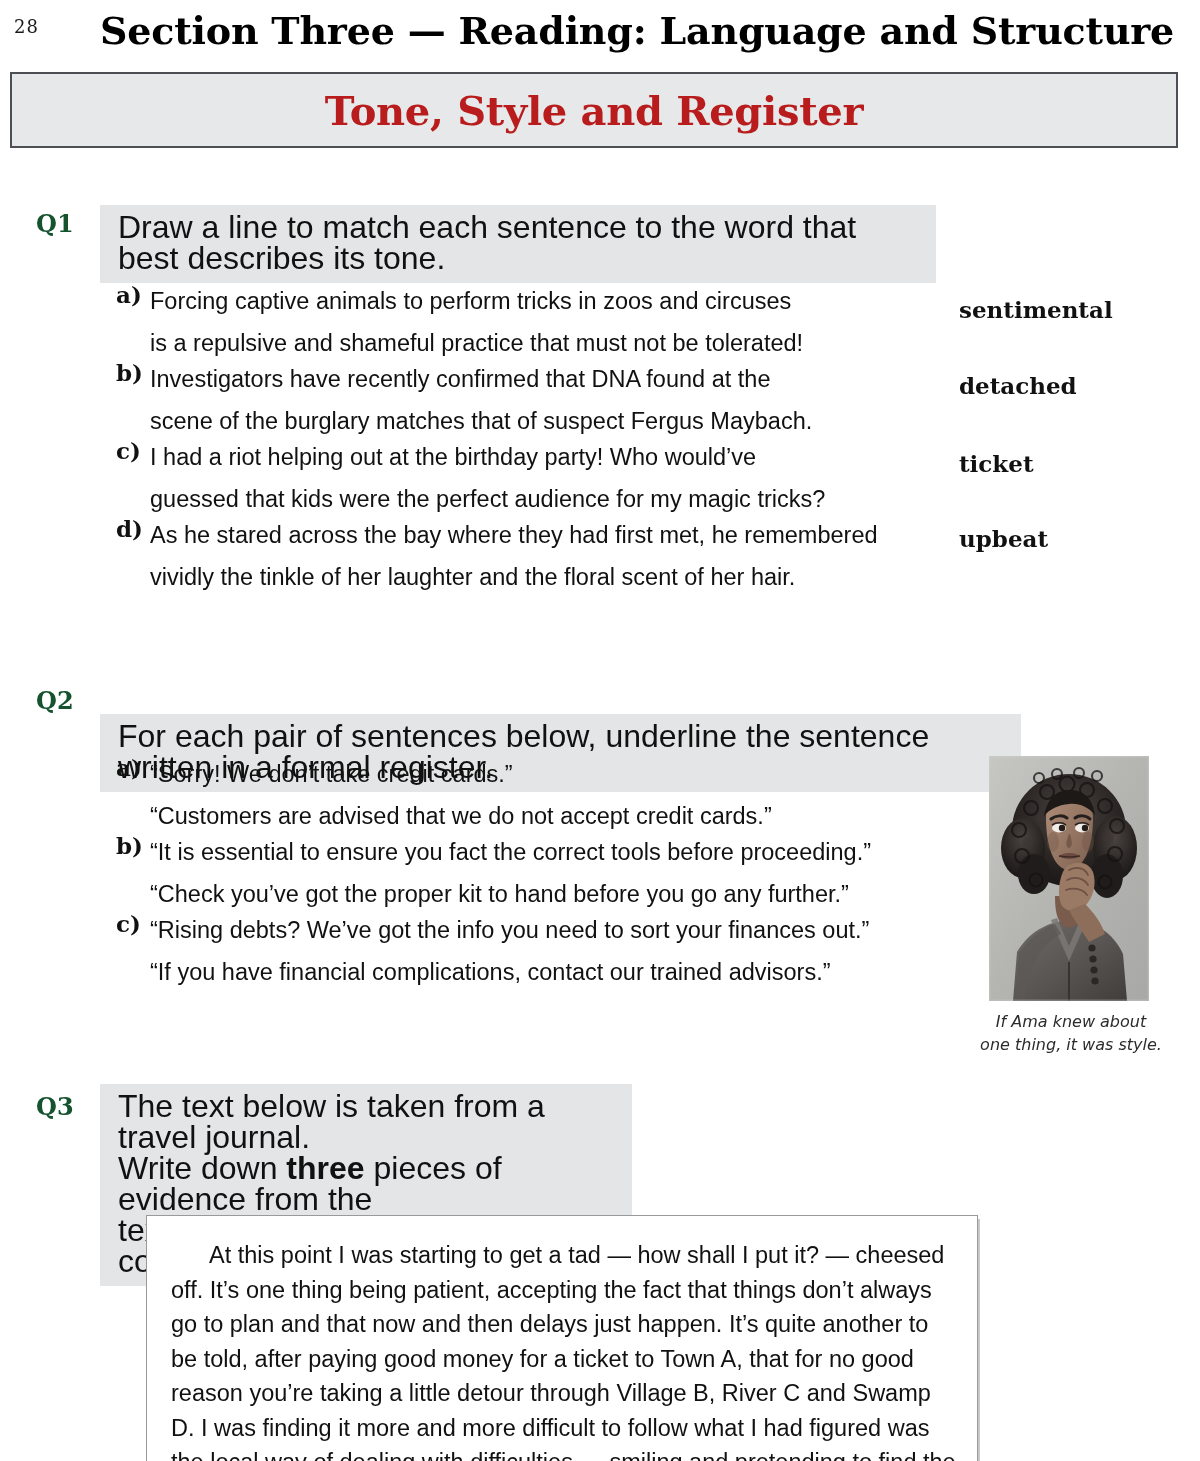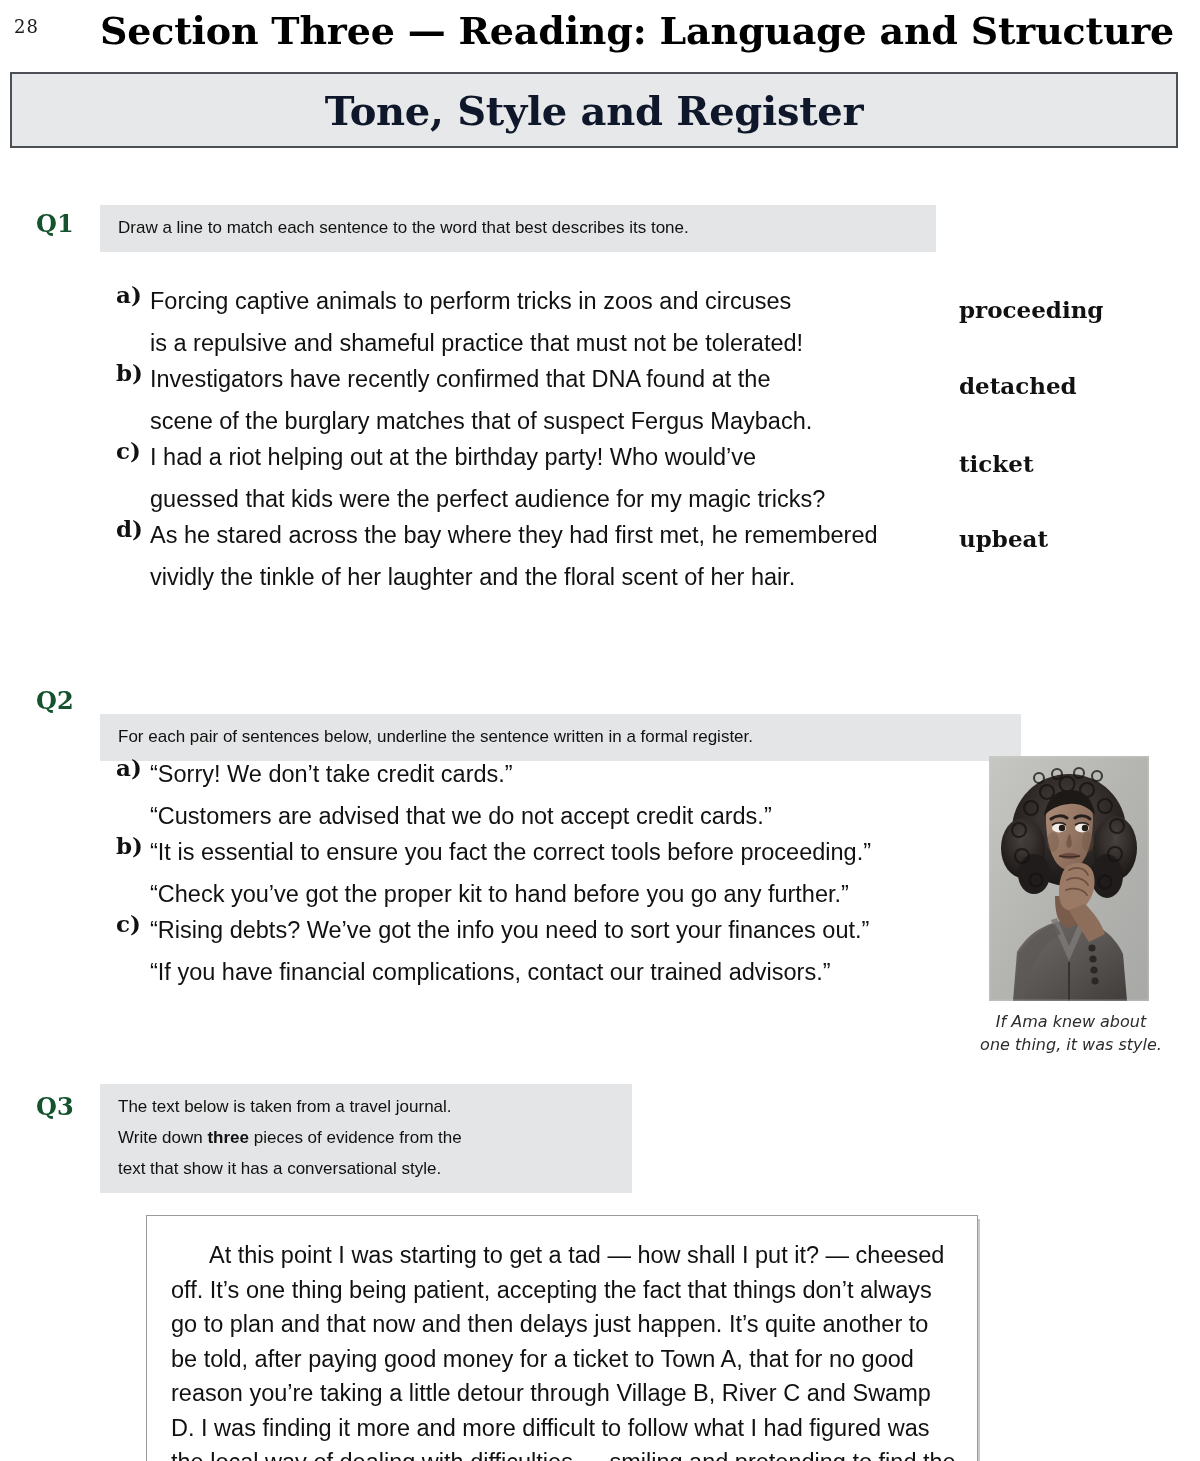"Tone, Style and Register" .title-box-text { color: #0f172a -> #b91c1c }
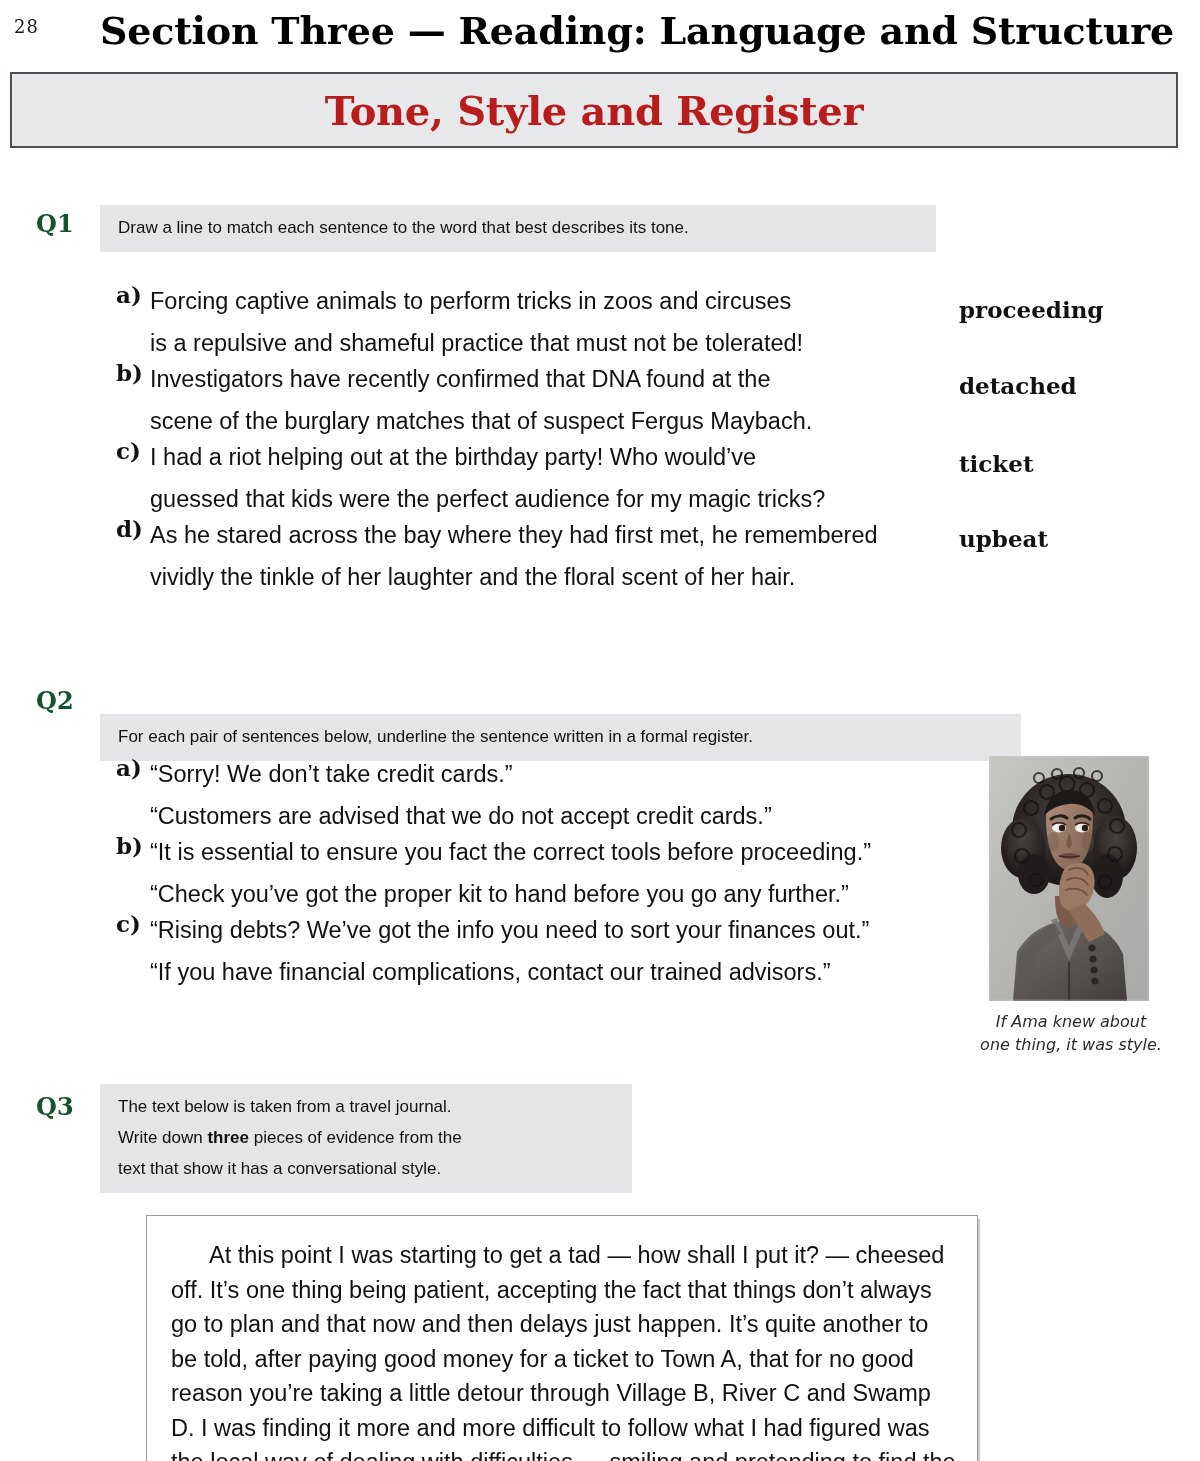"Draw a line to match" .q-band { font-size: 17px -> 32px }
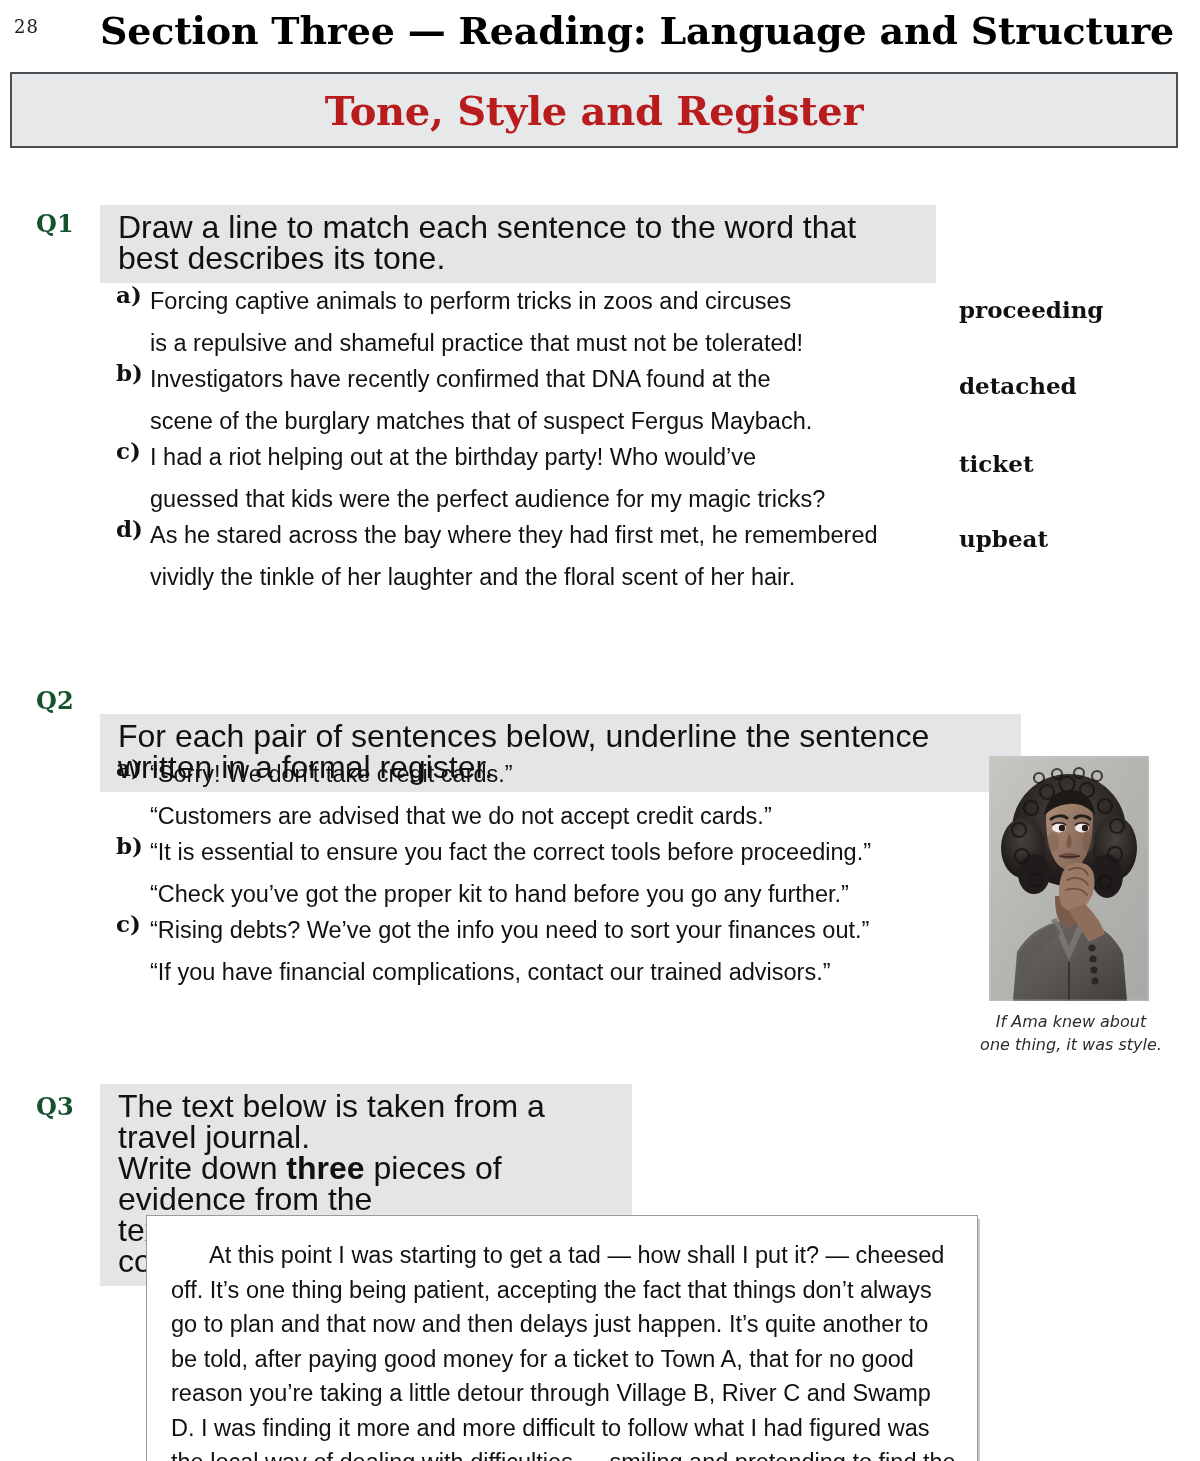"proceeding" div.tone-word { text: proceeding -> sentimental }
